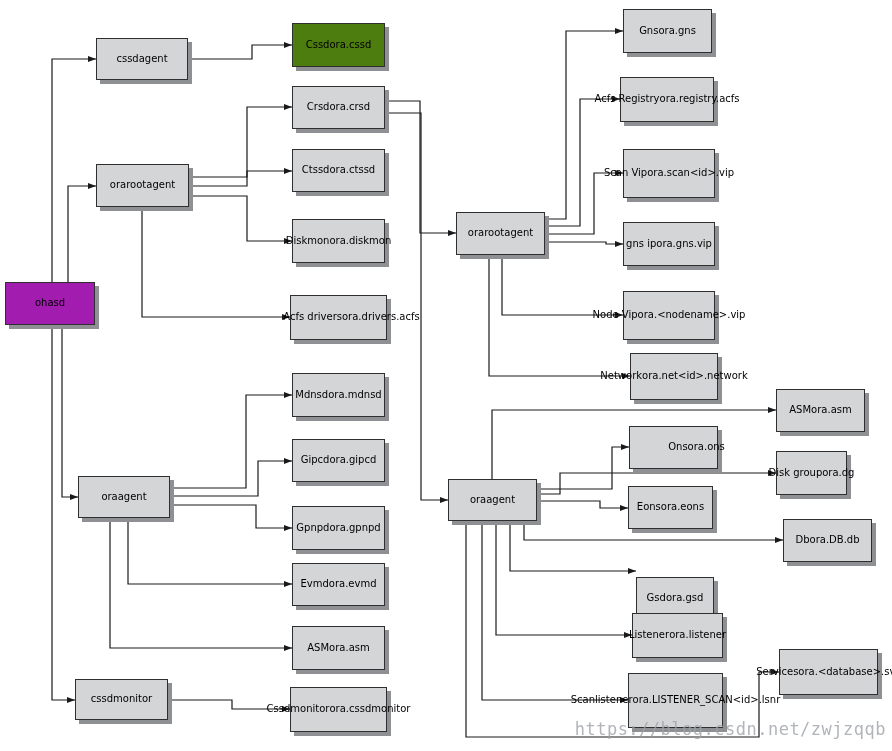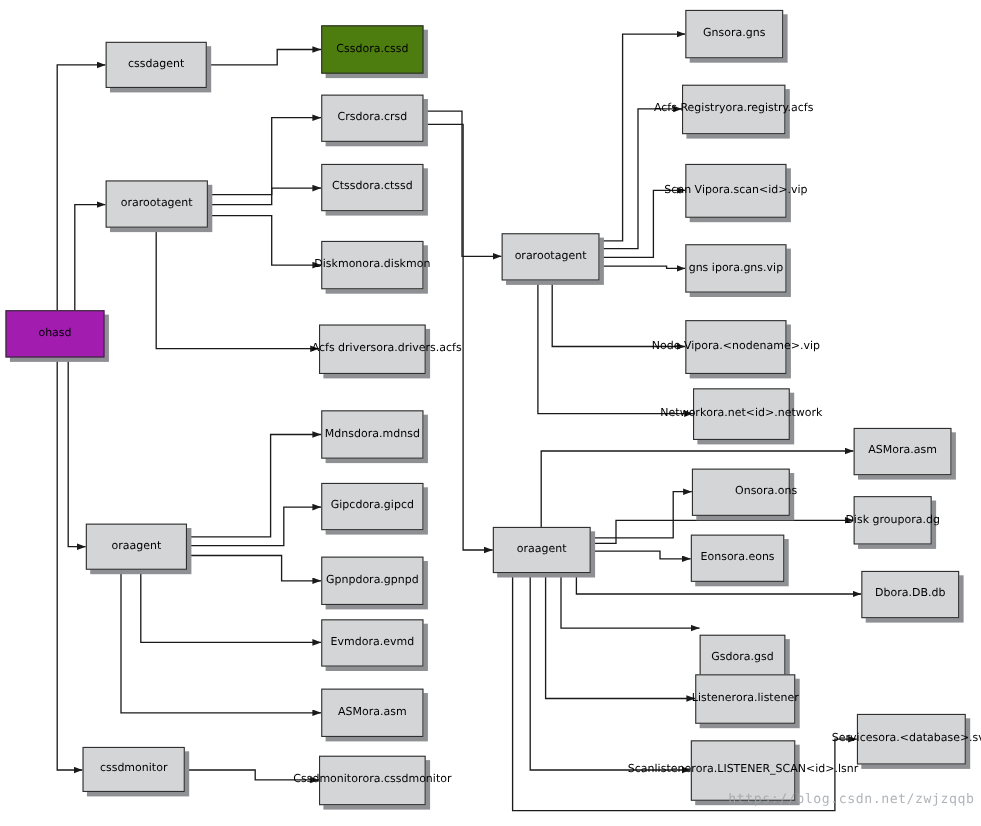"https://blog.csdn.net/zwjzqqb" .watermark { font-size: 12px -> 17px }
